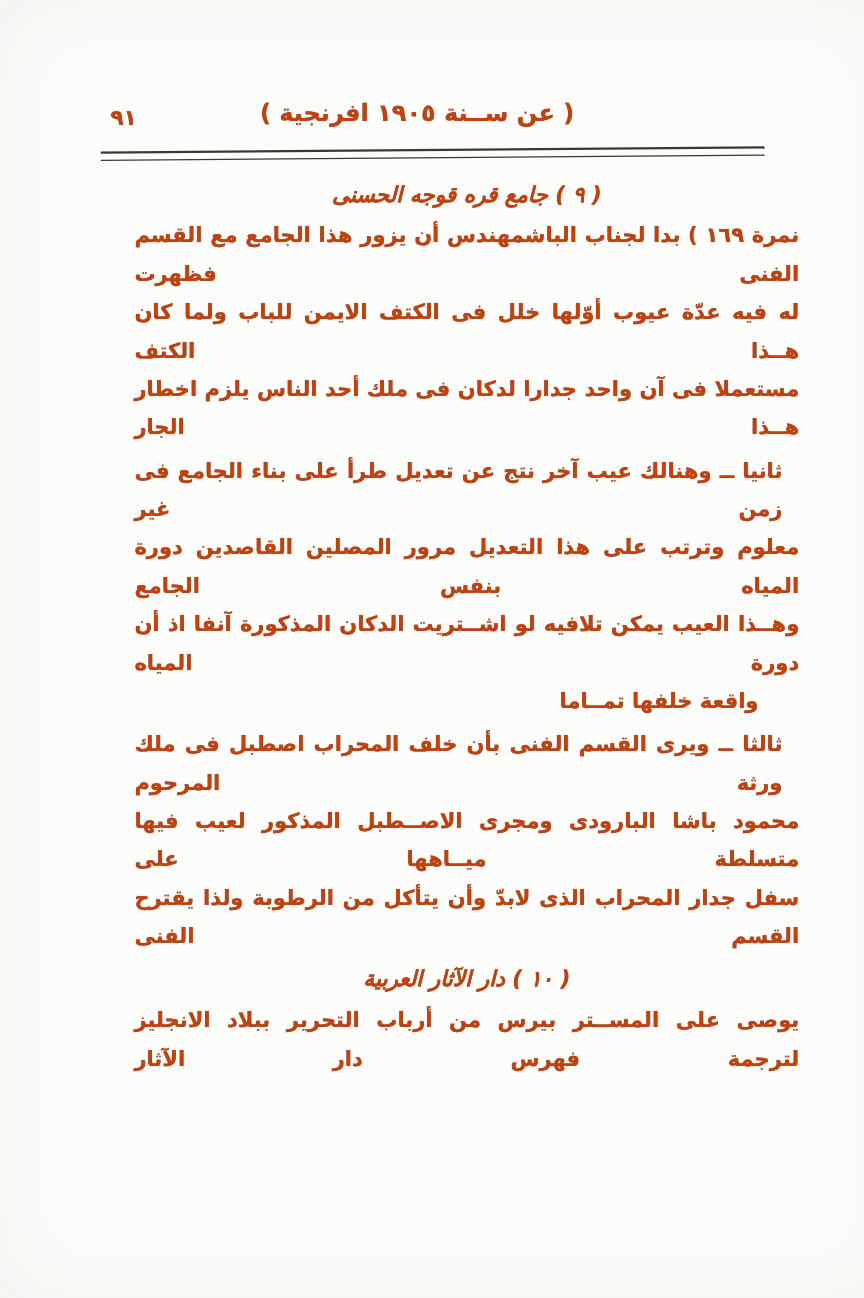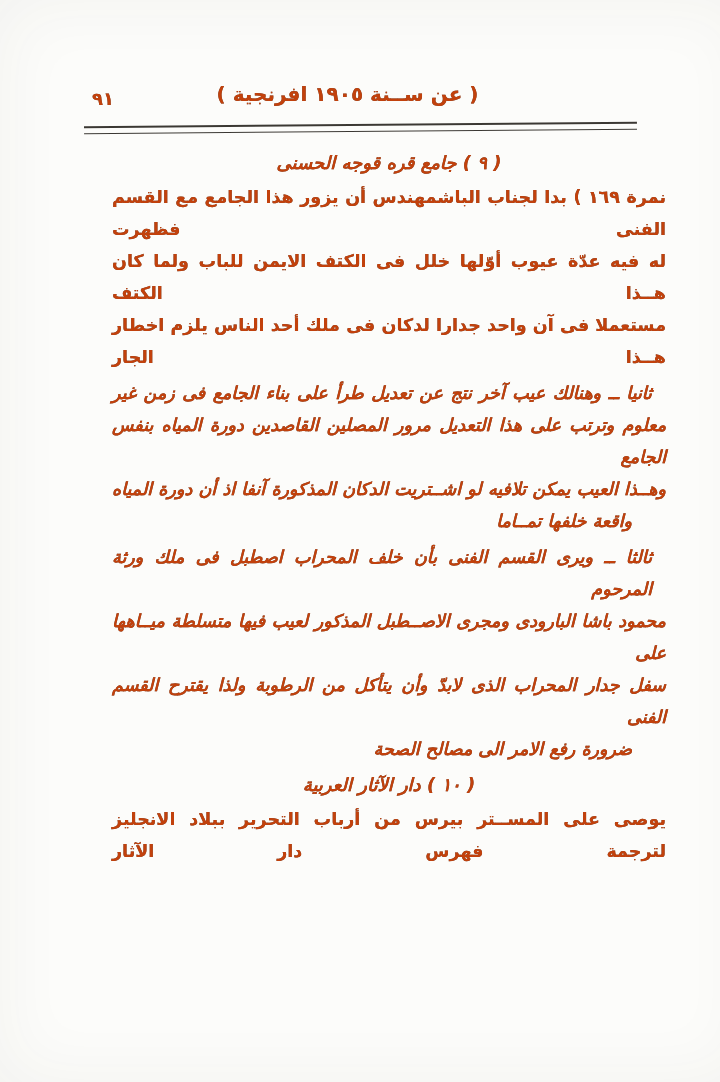"ثانيا ــ وهنالك عيب آخر" .para.spaced { font-style: italic -> none }
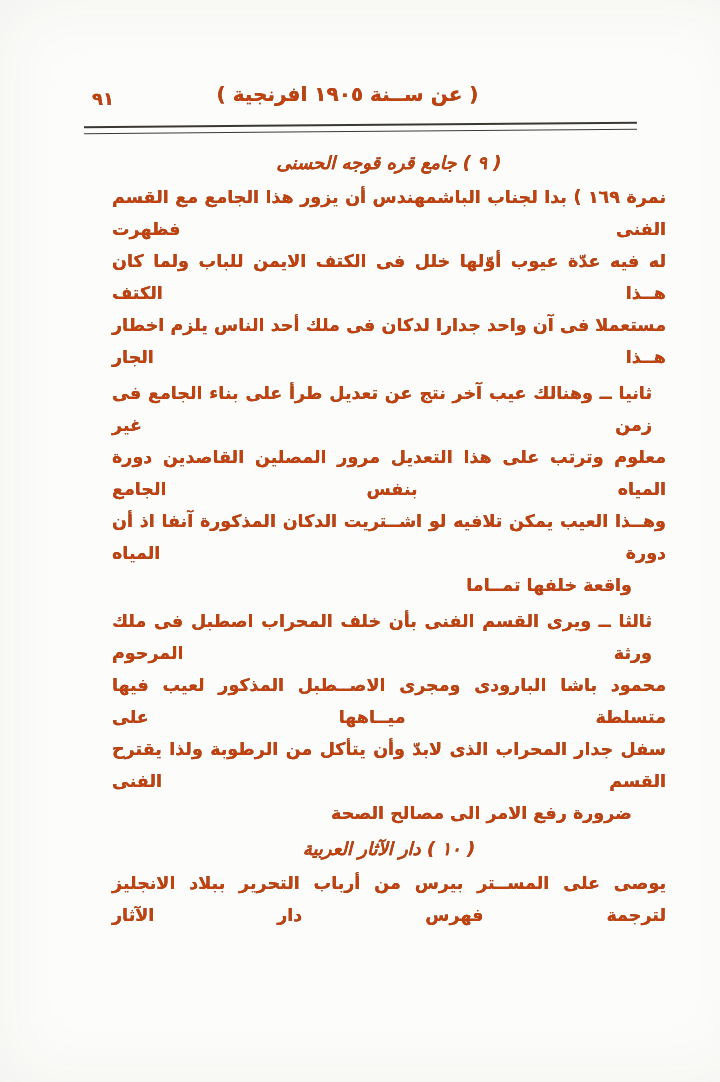"ضرورة رفع الامر الى مصالح" div.line { html: <div>ضرورة رفع الامر الى مصالح الصحة</div> -> none }
